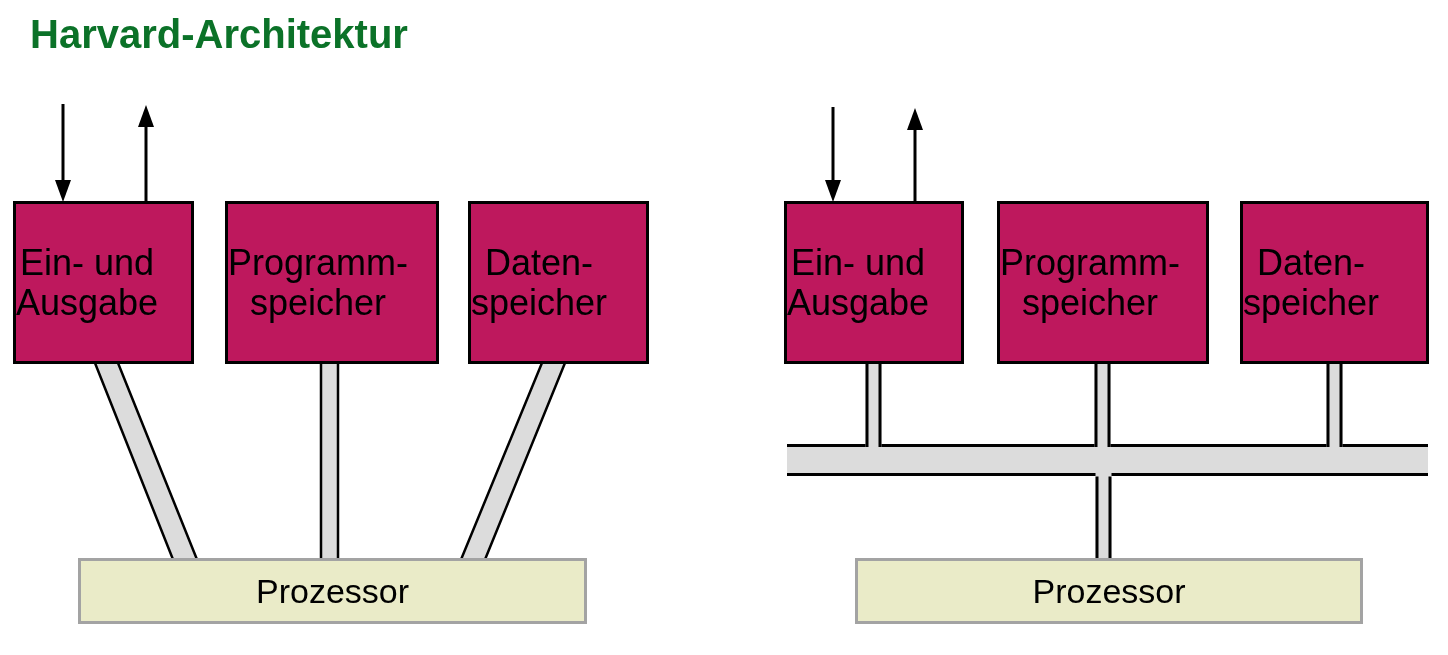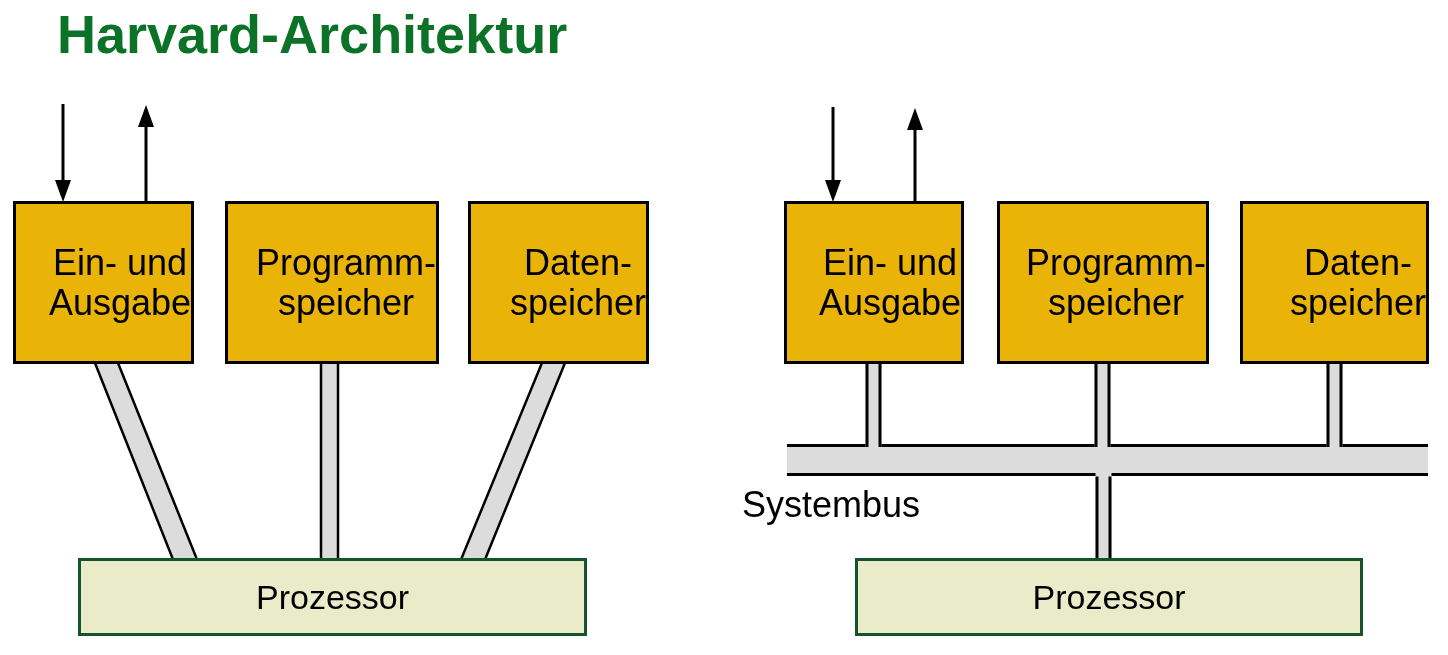"Harvard-Architektur" .diagram-title { font-size: 54px -> 40px; margin-left: 27px -> none }
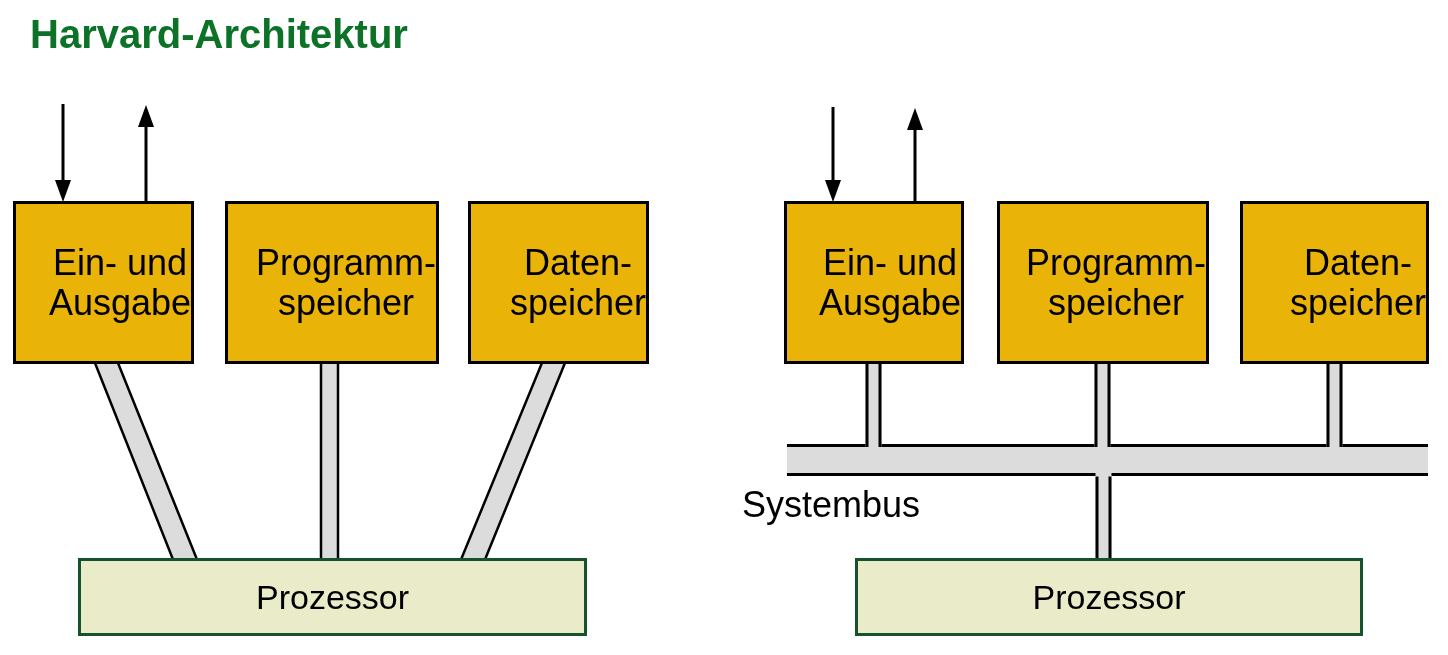"Ein- und" .memory-box { background: #eab308 -> #be185d; justify-content: flex-end -> flex-start }
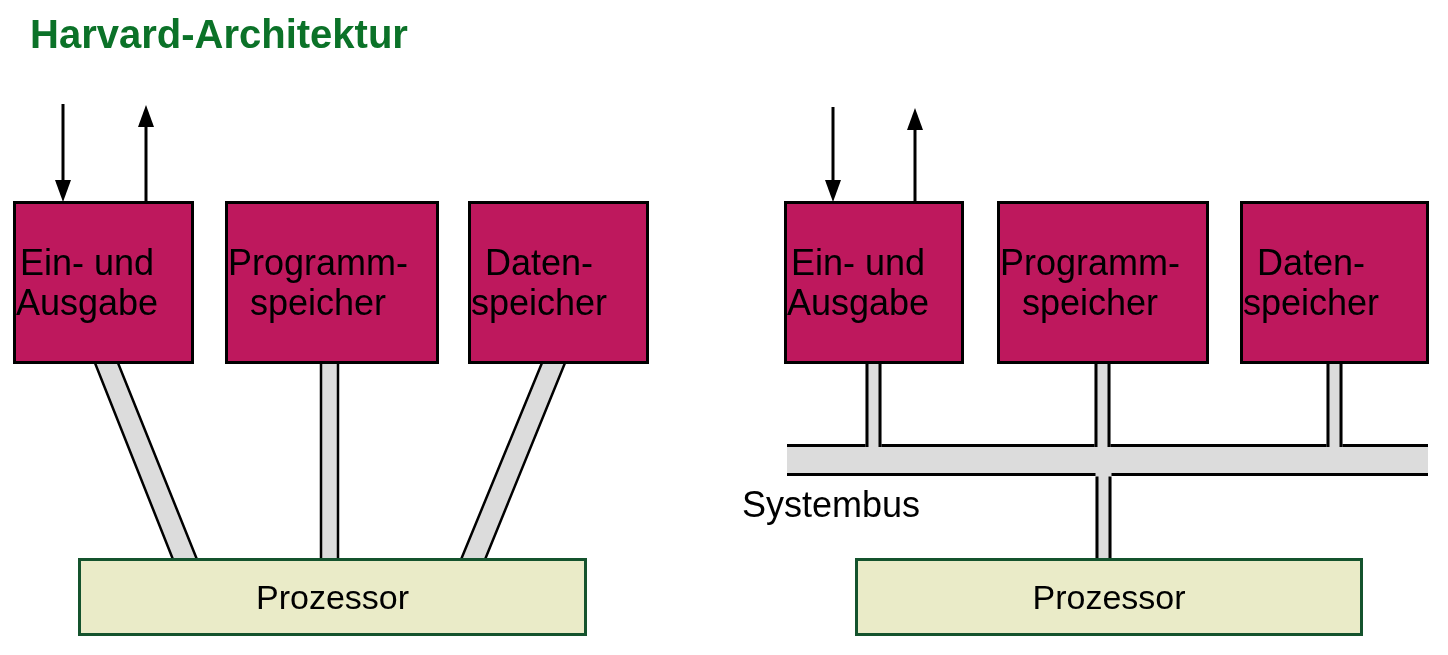"Systembus" div.bus-label { html: <div>Systembus</div> -> none }
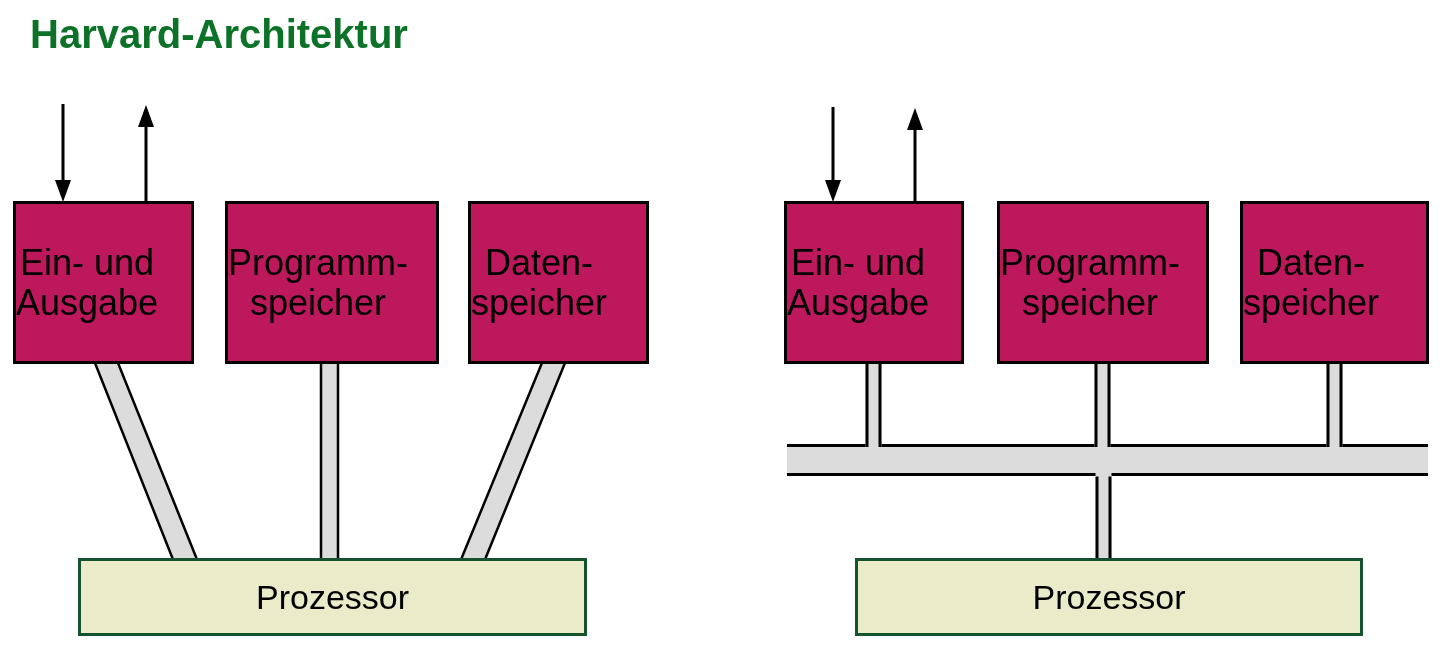"Prozessor" .processor-box { border: 3px solid #14532d -> 3px solid #a3a3a3; height: 78px -> 66px }
